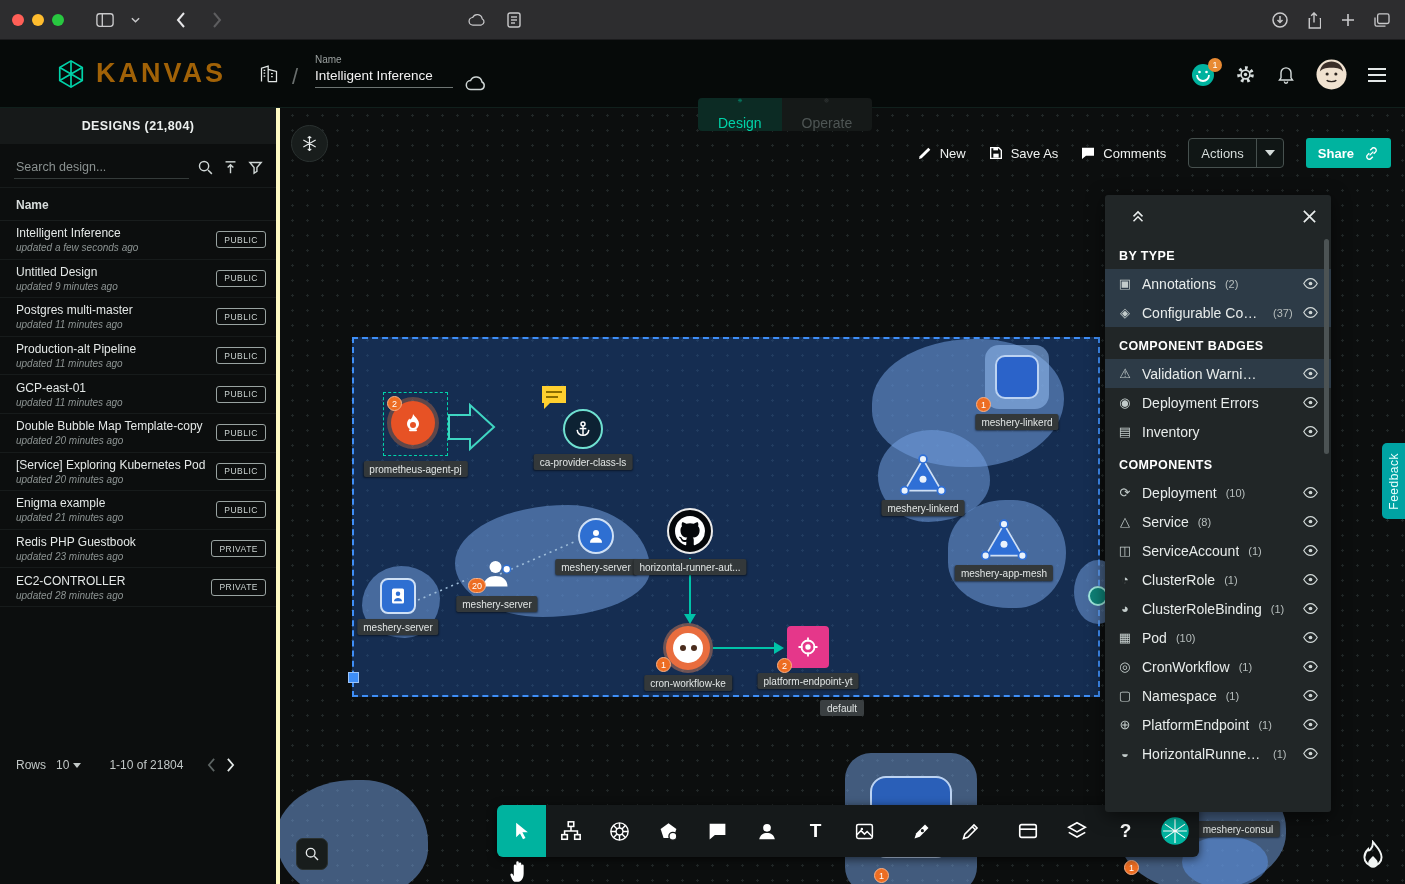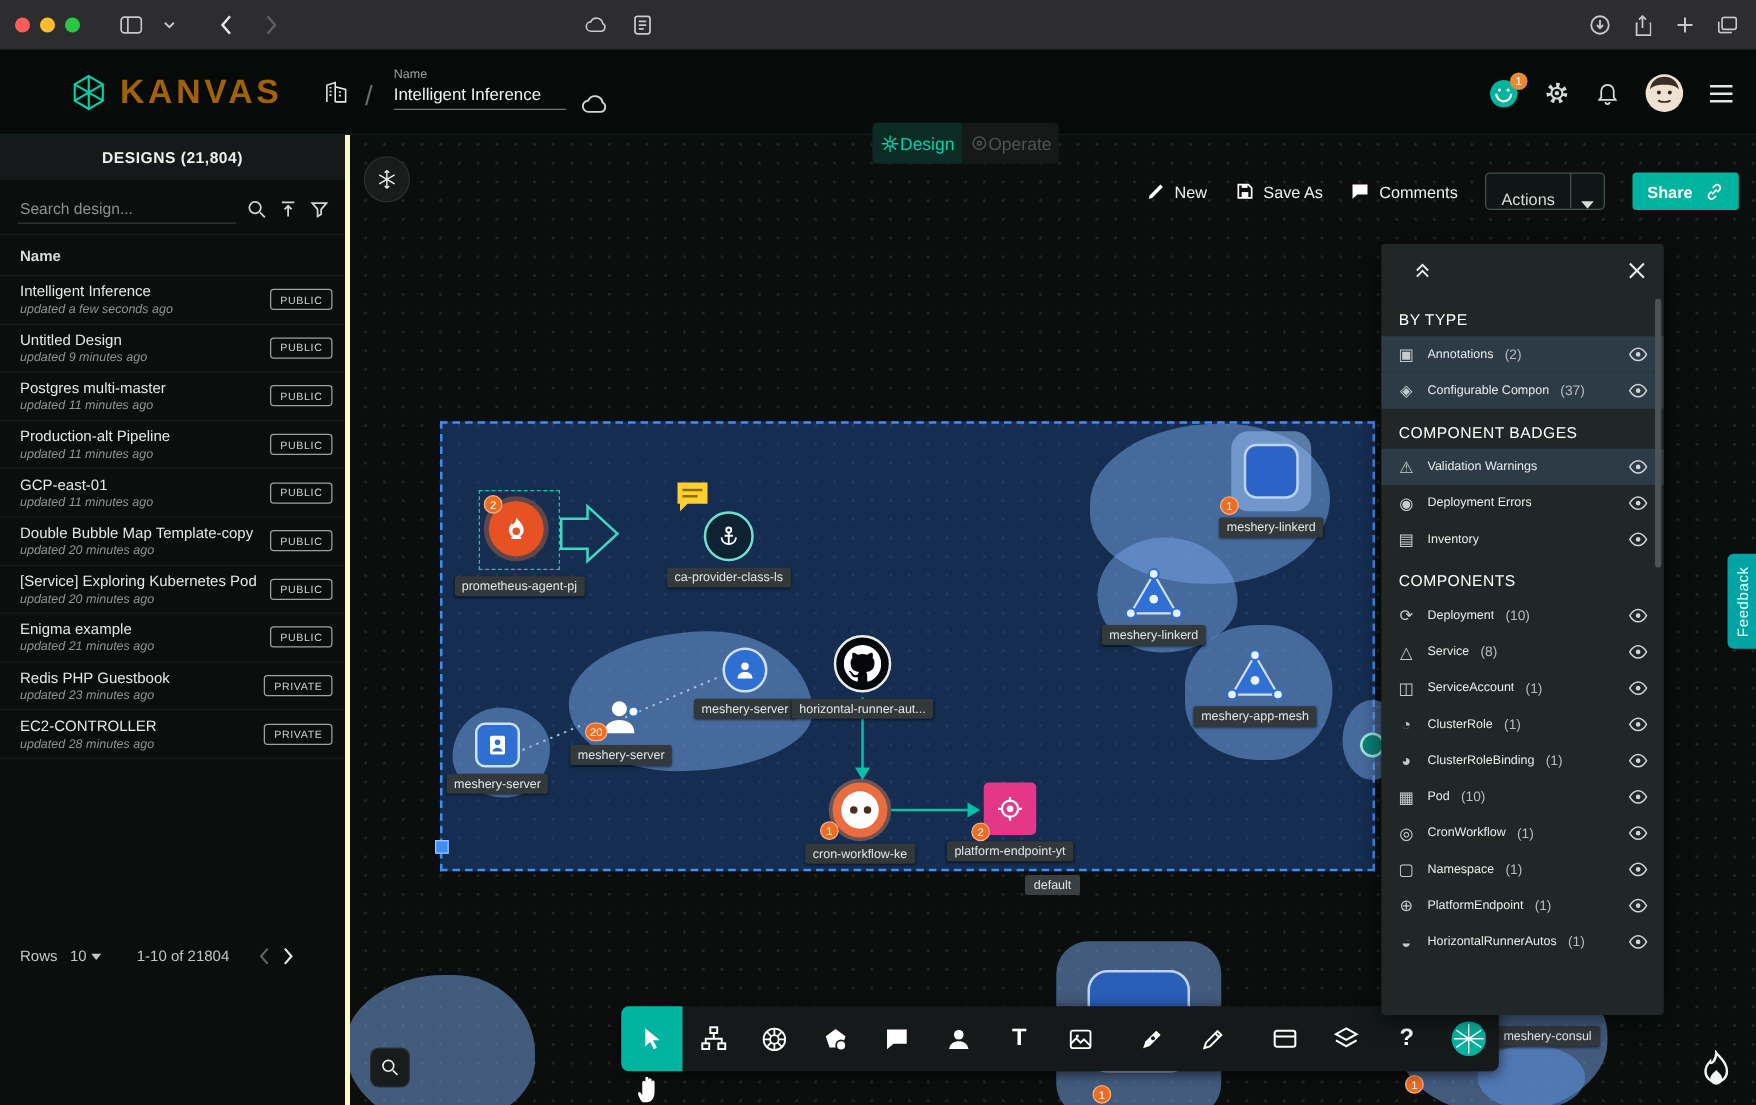"Design" .mode-tab { flex-direction: none -> column; gap: 0 -> 12px; padding: 0 6px -> 0 20px }
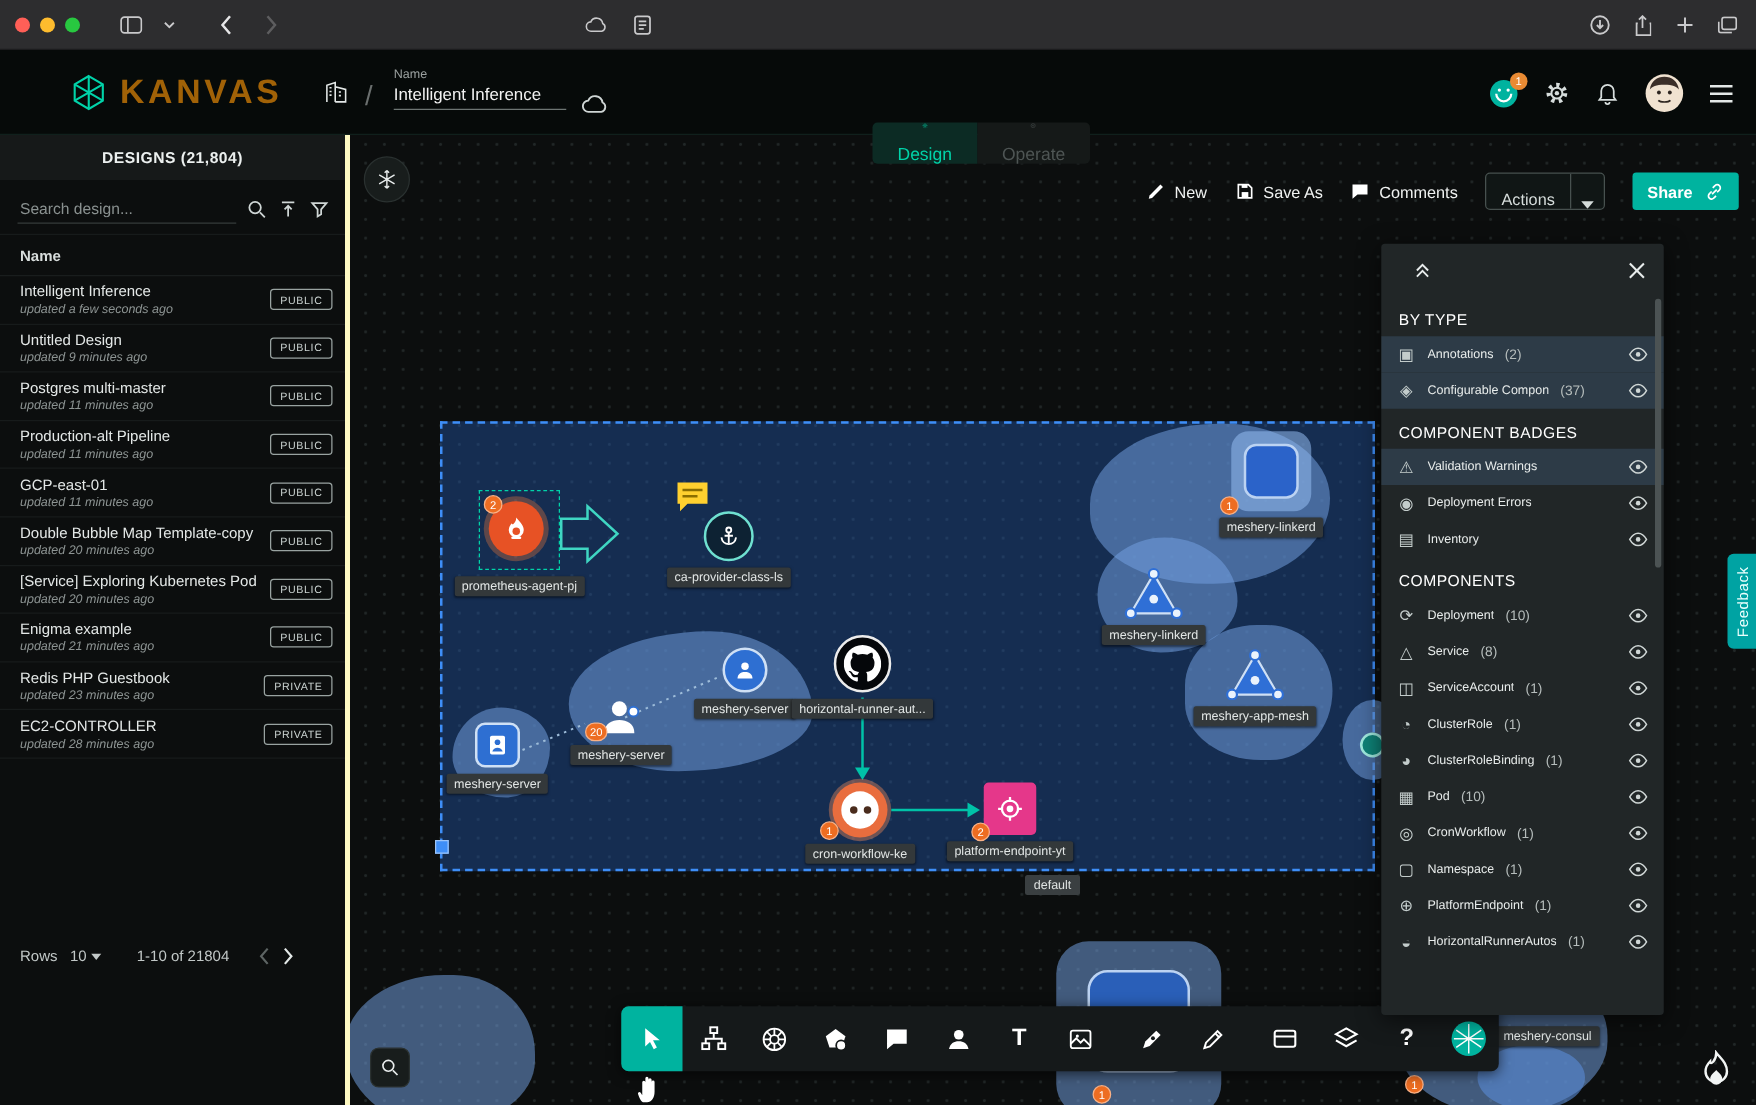"Actions" .actions-btn { align-items: flex-end -> center }
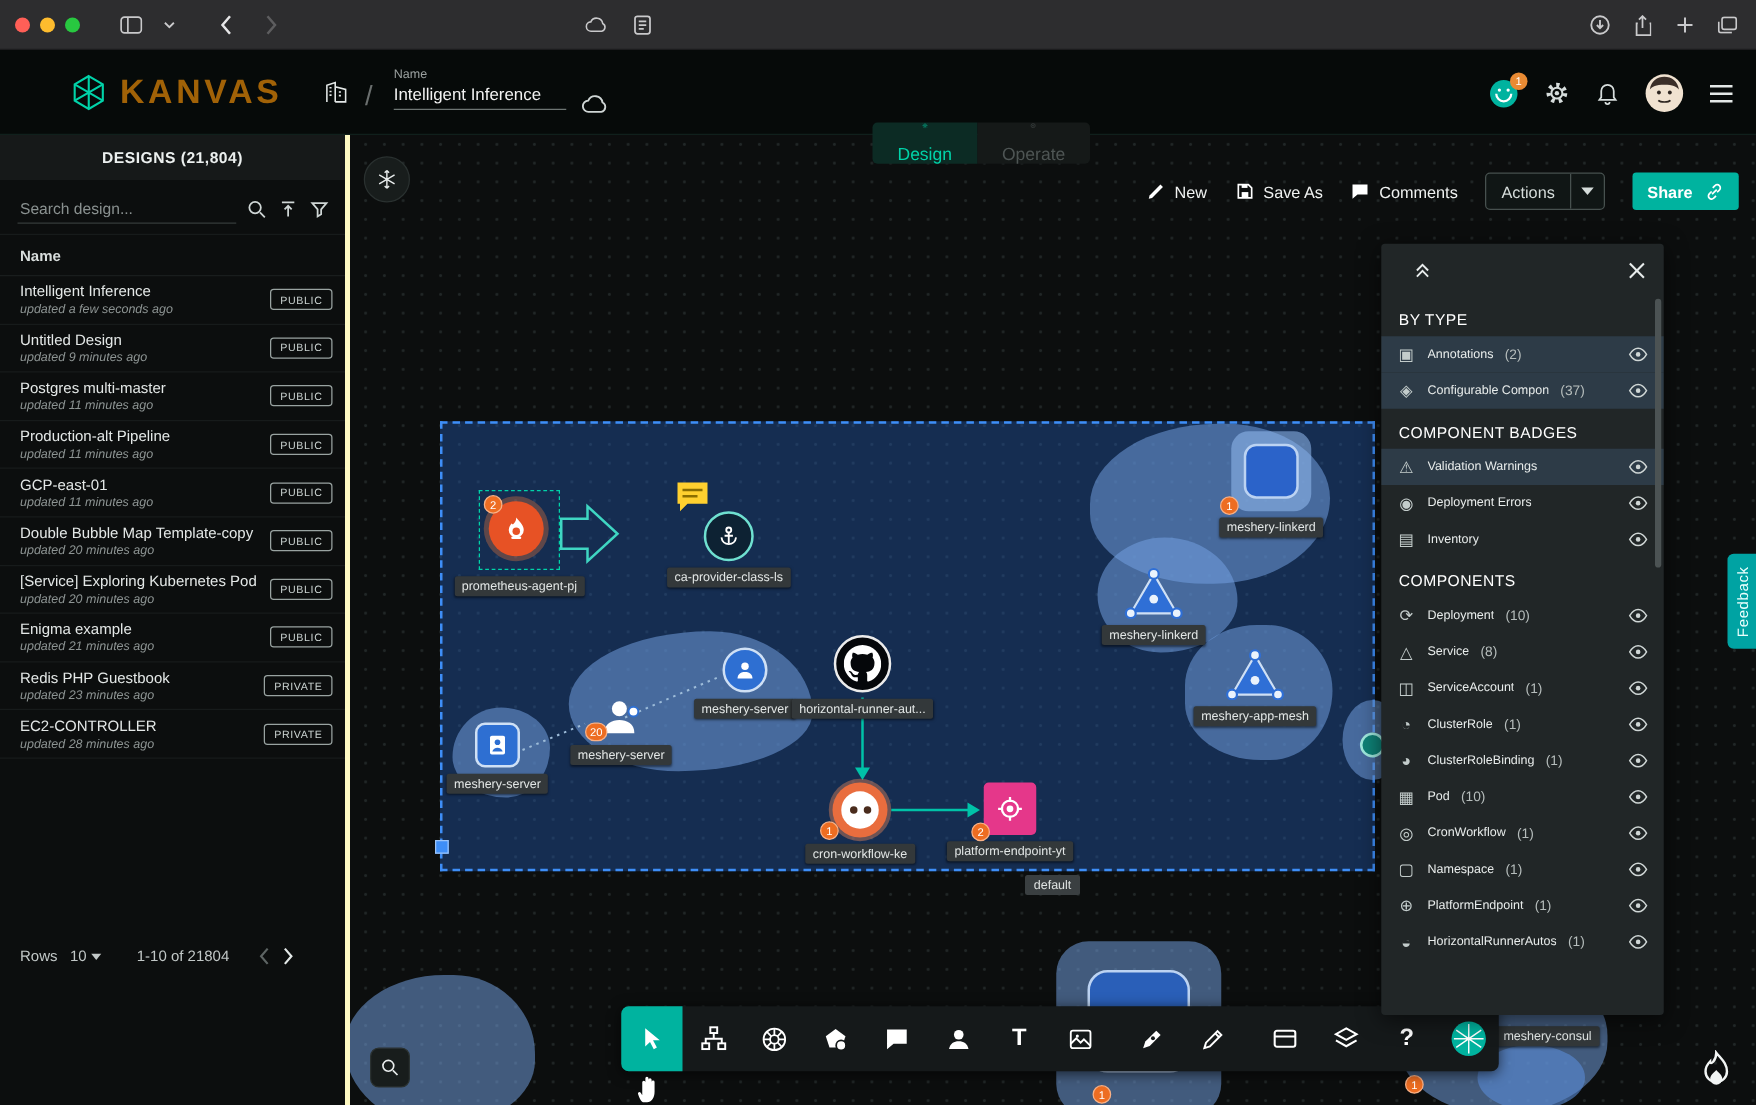"BY TYPE" .rp-title { font-weight: normal -> bold }
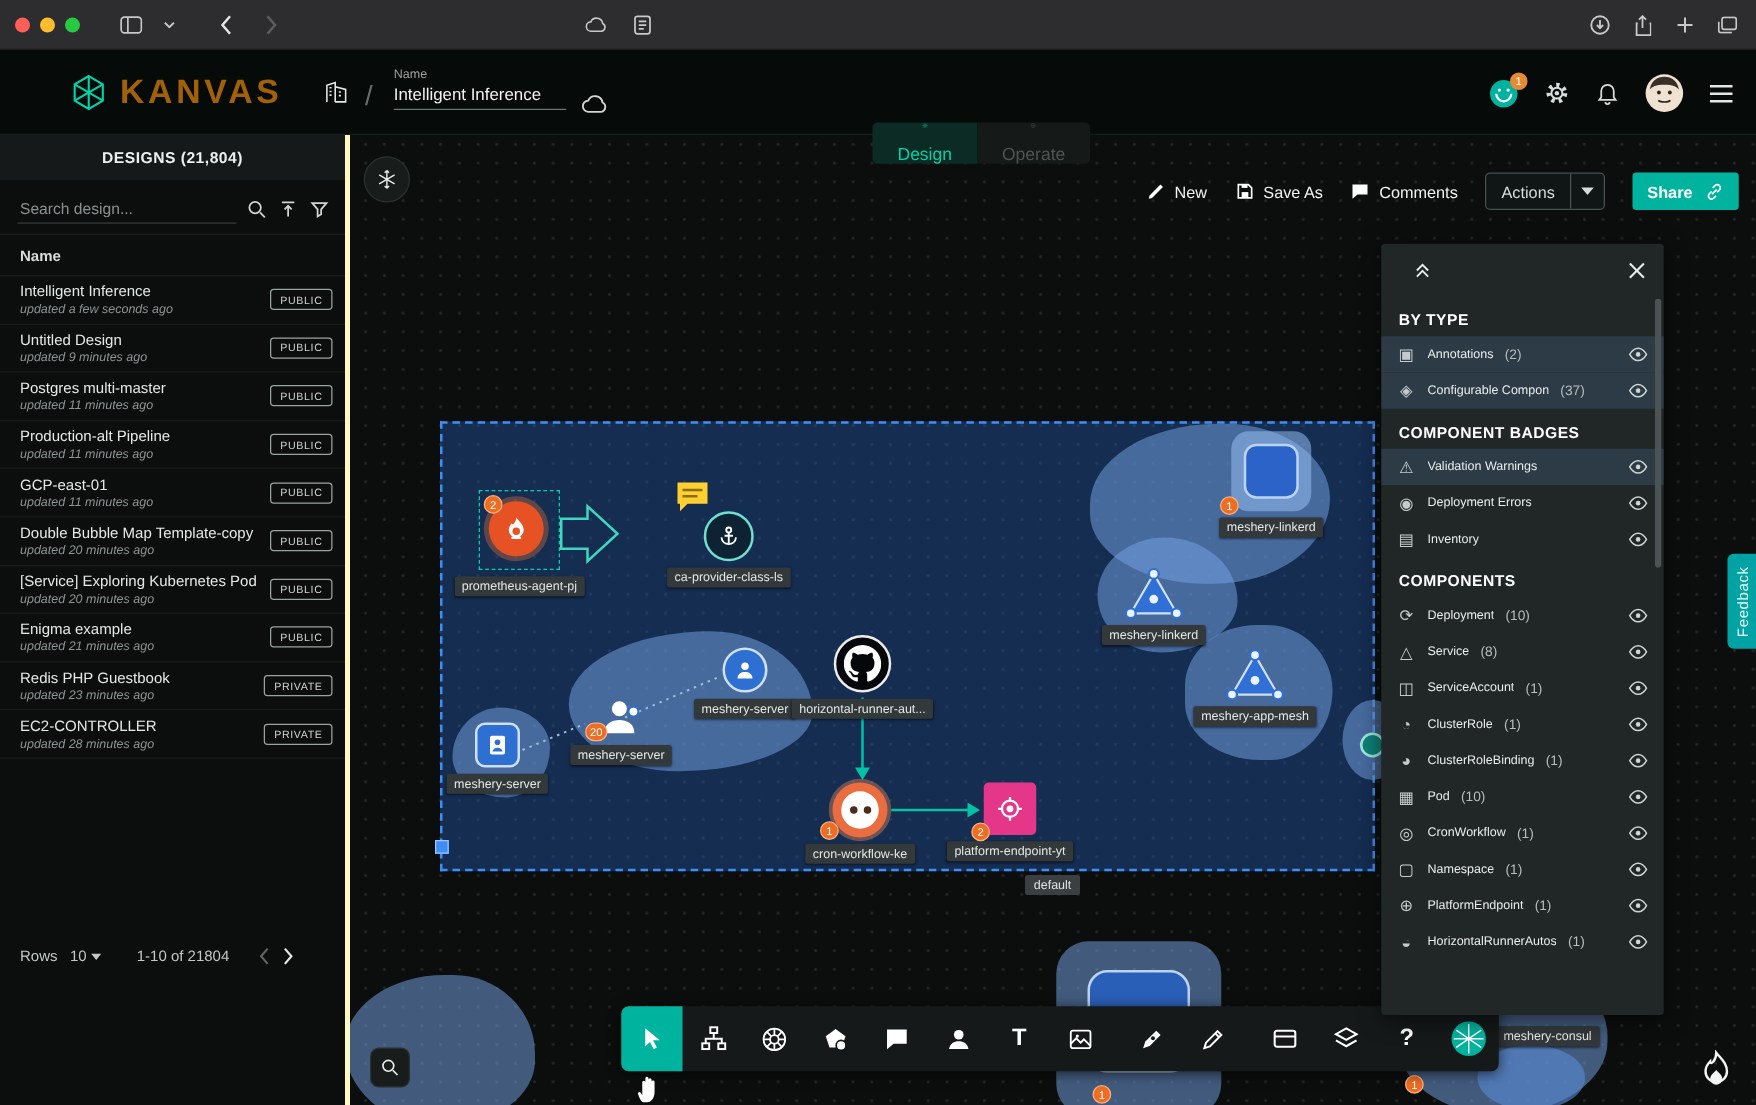"Annotations" .plabel { font-size: 10px -> 14px }
